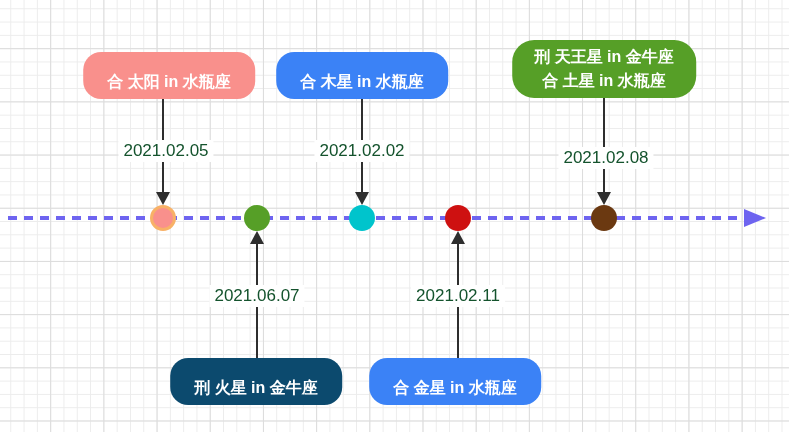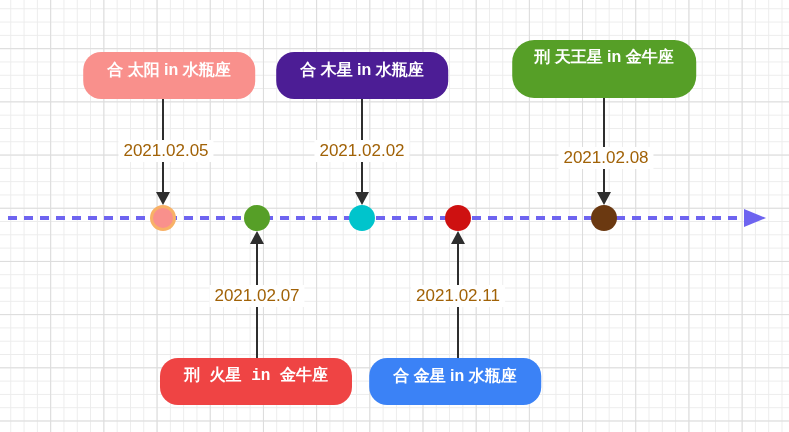"合 太阳 in 水瓶座" .event-box { padding: 0 24px -> 12px 24px }
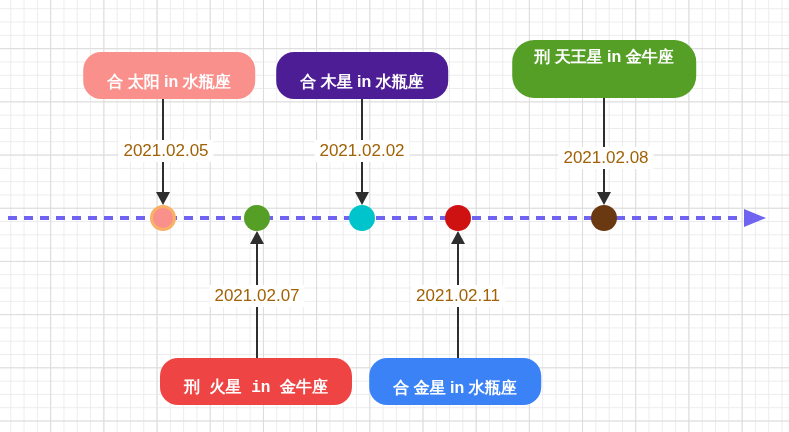"合 木星 in 水瓶座" div.event-box { background: #4c1d95 -> #3b82f6 }
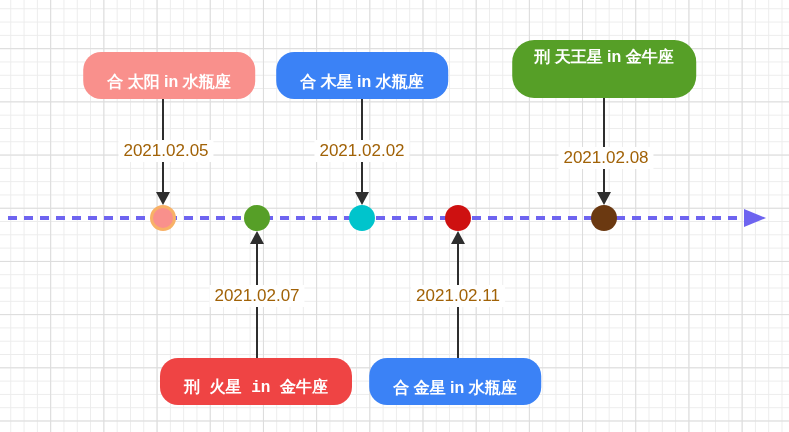"合 土星 in 水瓶座" span { html: none -> <span>合 土星 in 水瓶座</span> }
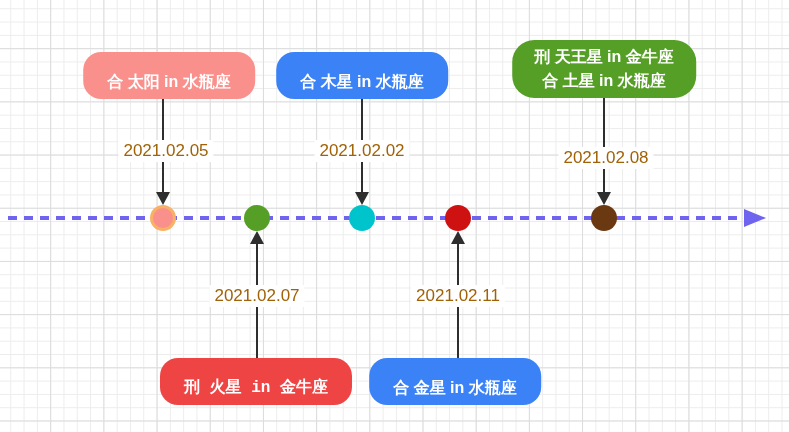"2021.02.05" .date-label { color: #a16207 -> #14532d }
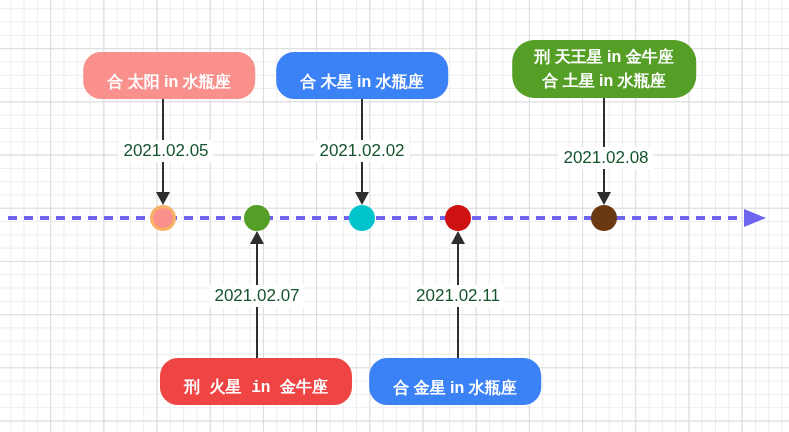"2021.02.07" div.date-label { text: 2021.02.07 -> 2021.06.07 }
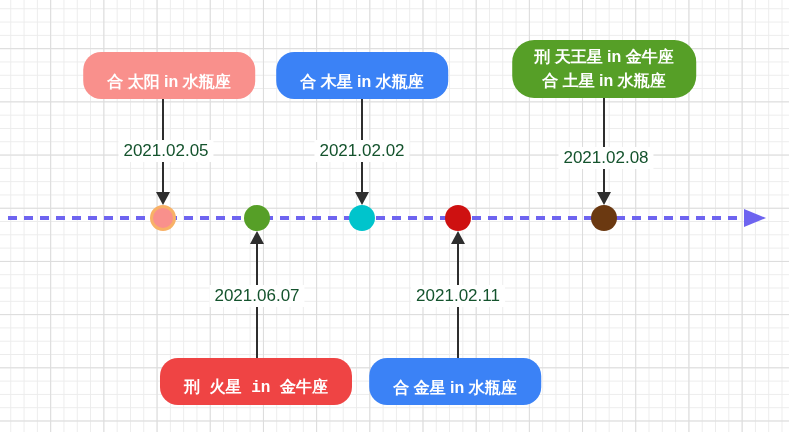"刑 火星 in 金牛座" div.event-box { background: #ef4444 -> #0c4a6e; font-family: Liberation Mono, monospace -> none }
